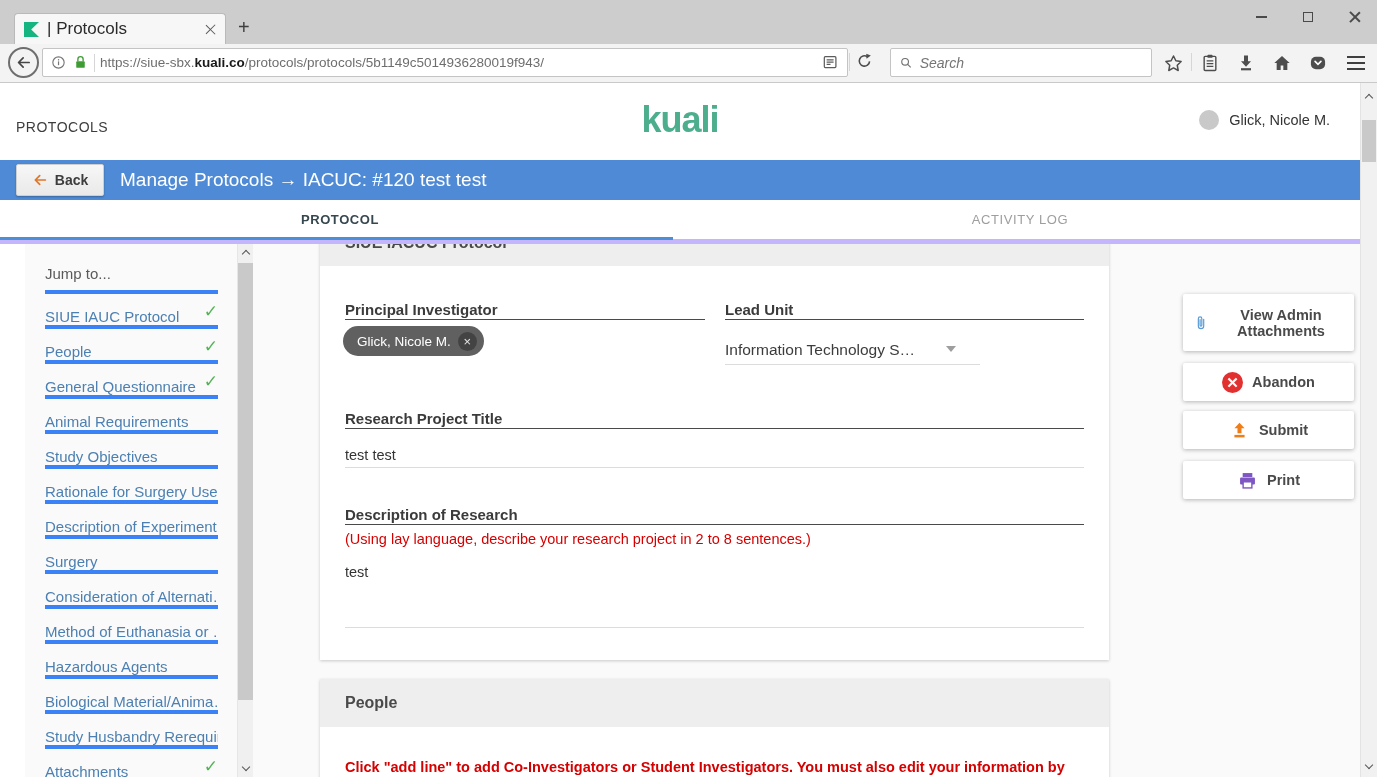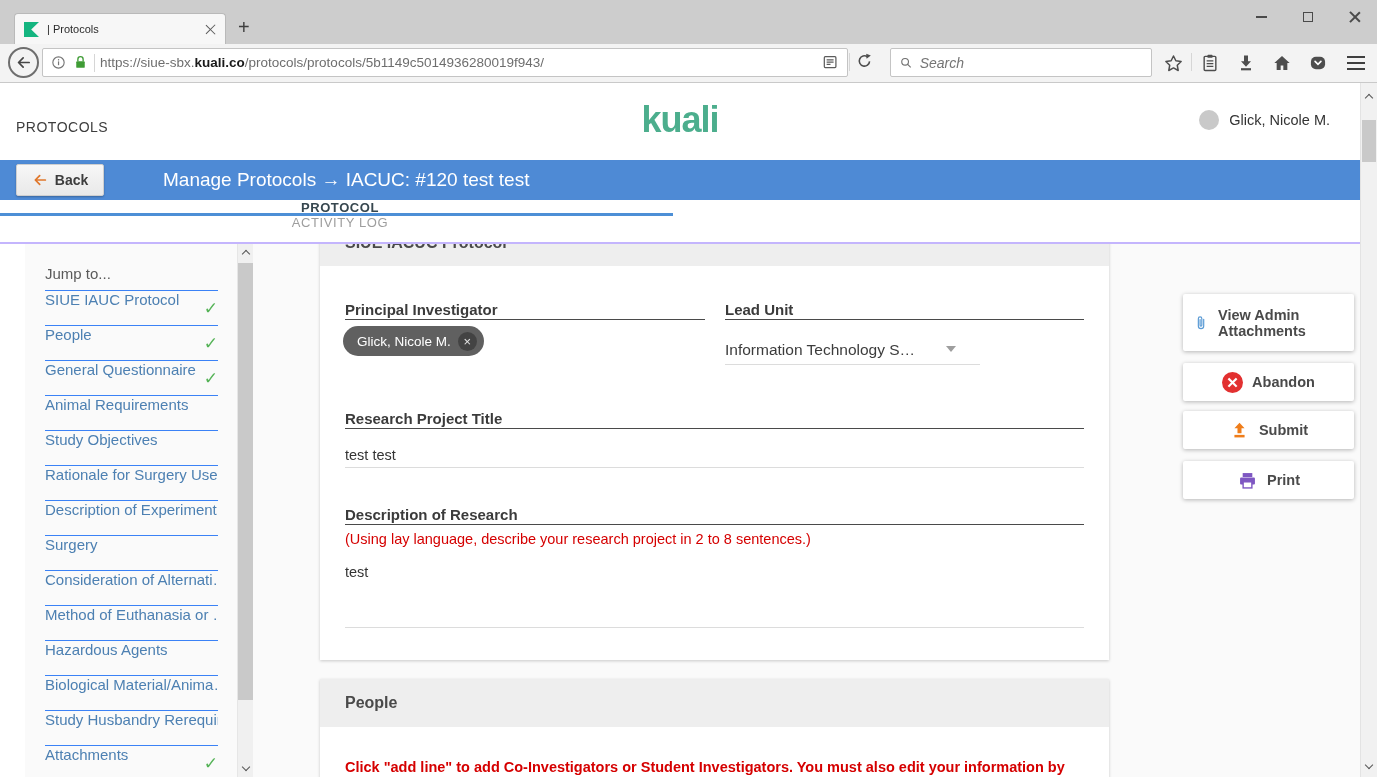"| Protocols" #tab-title { font-size: 11px -> 17px }
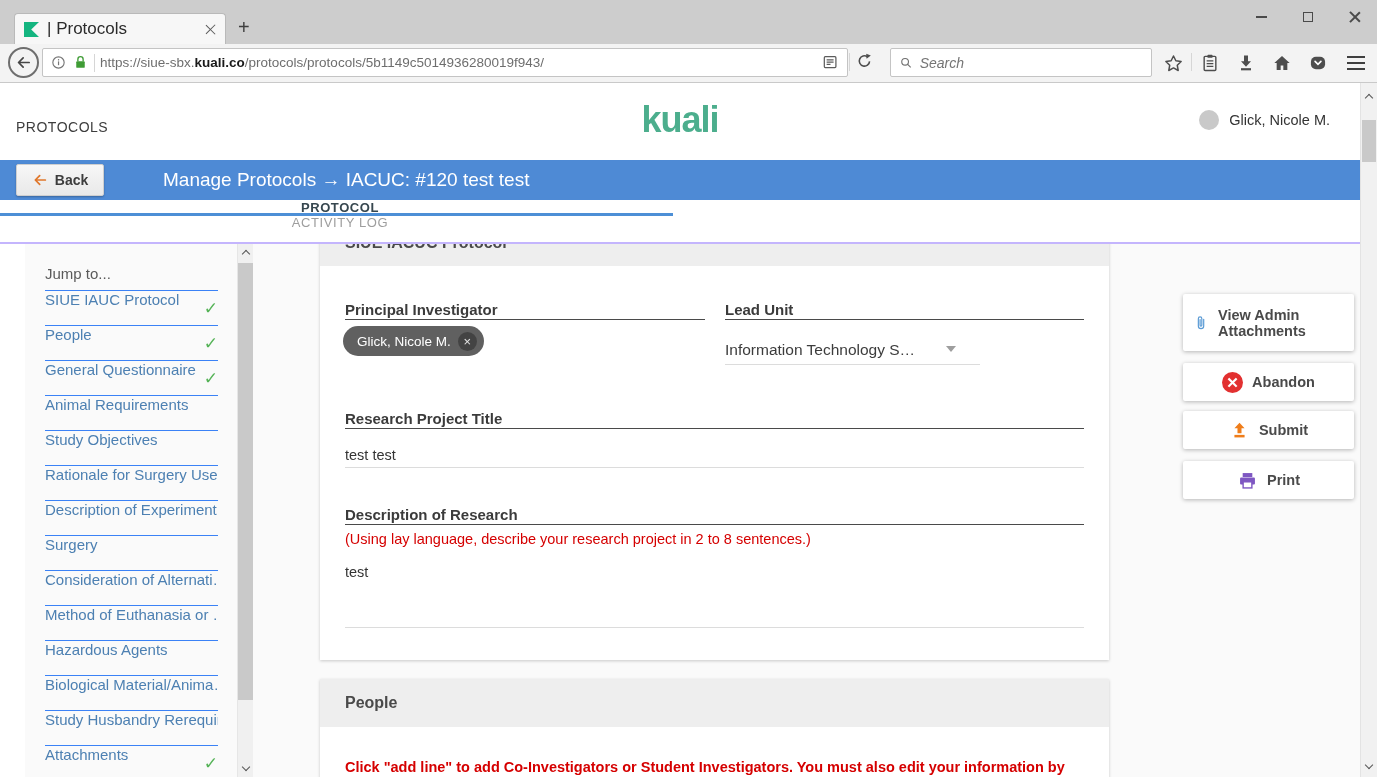"Back" #banner { gap: 43px -> none }
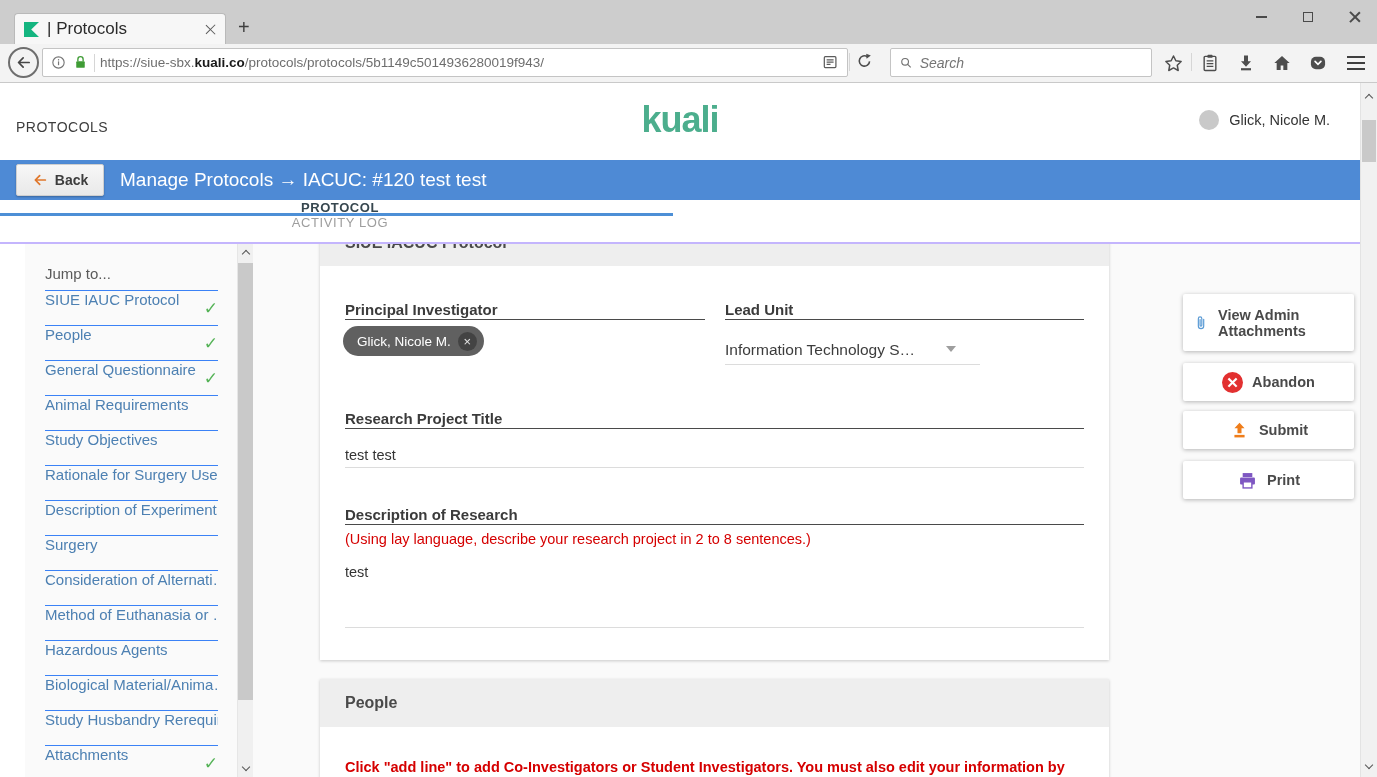"PROTOCOL" #tabbar { border-bottom: 2px solid #c4b5fd -> 5px solid #c4b5fd; flex-direction: column -> none }
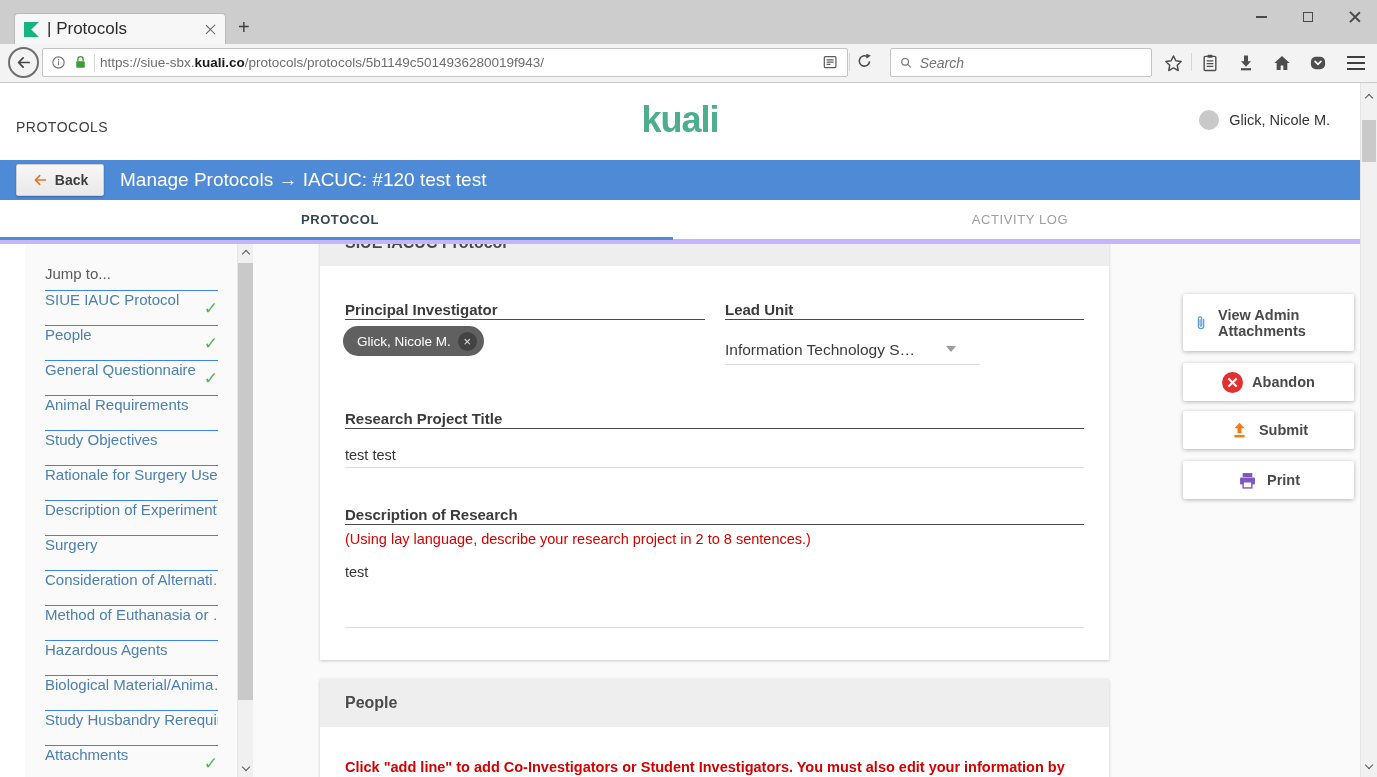"SIUE IAUC Protocol" .nav-item { align-items: flex-start -> flex-end; border-top: 1px solid #3b82f6 -> 4px solid #3b82f6 }
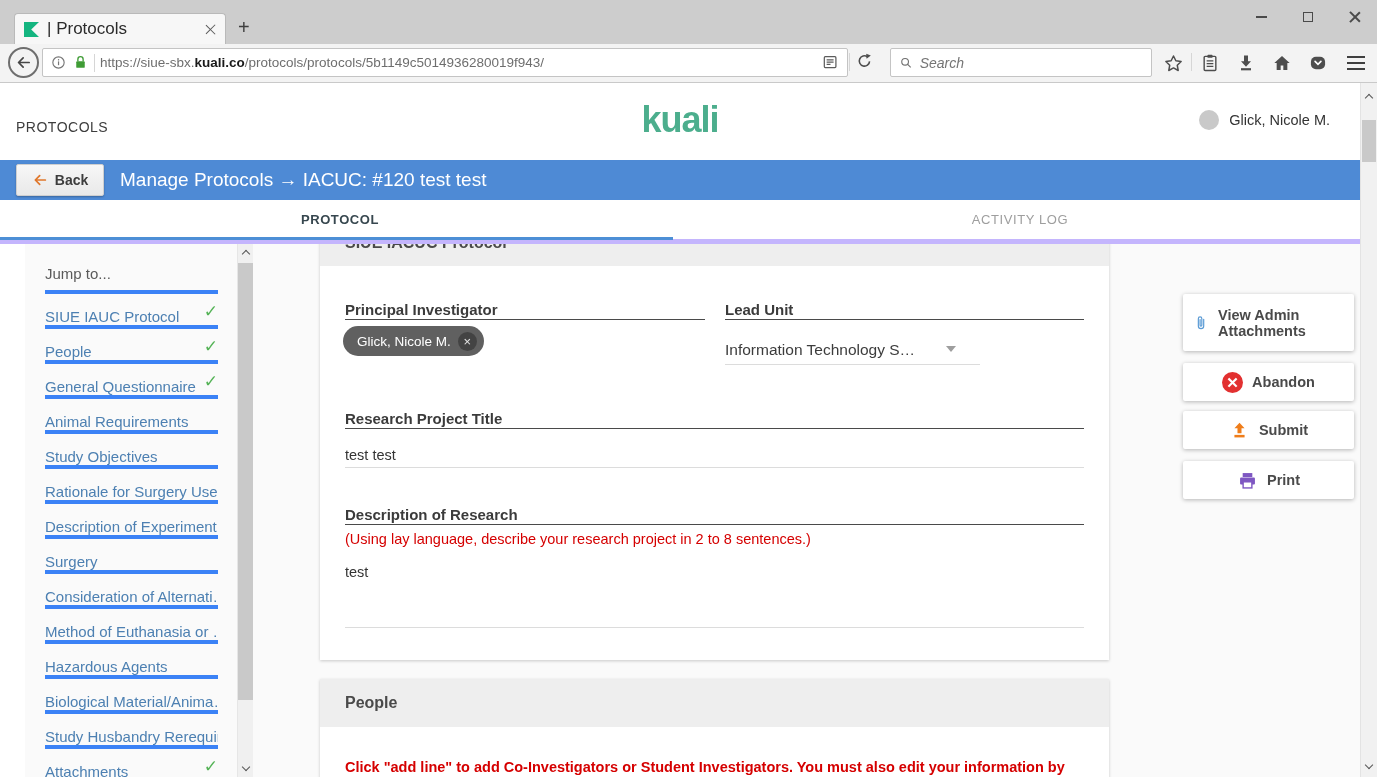"View Admin Attachments" .action-btn { text-align: none -> center }
